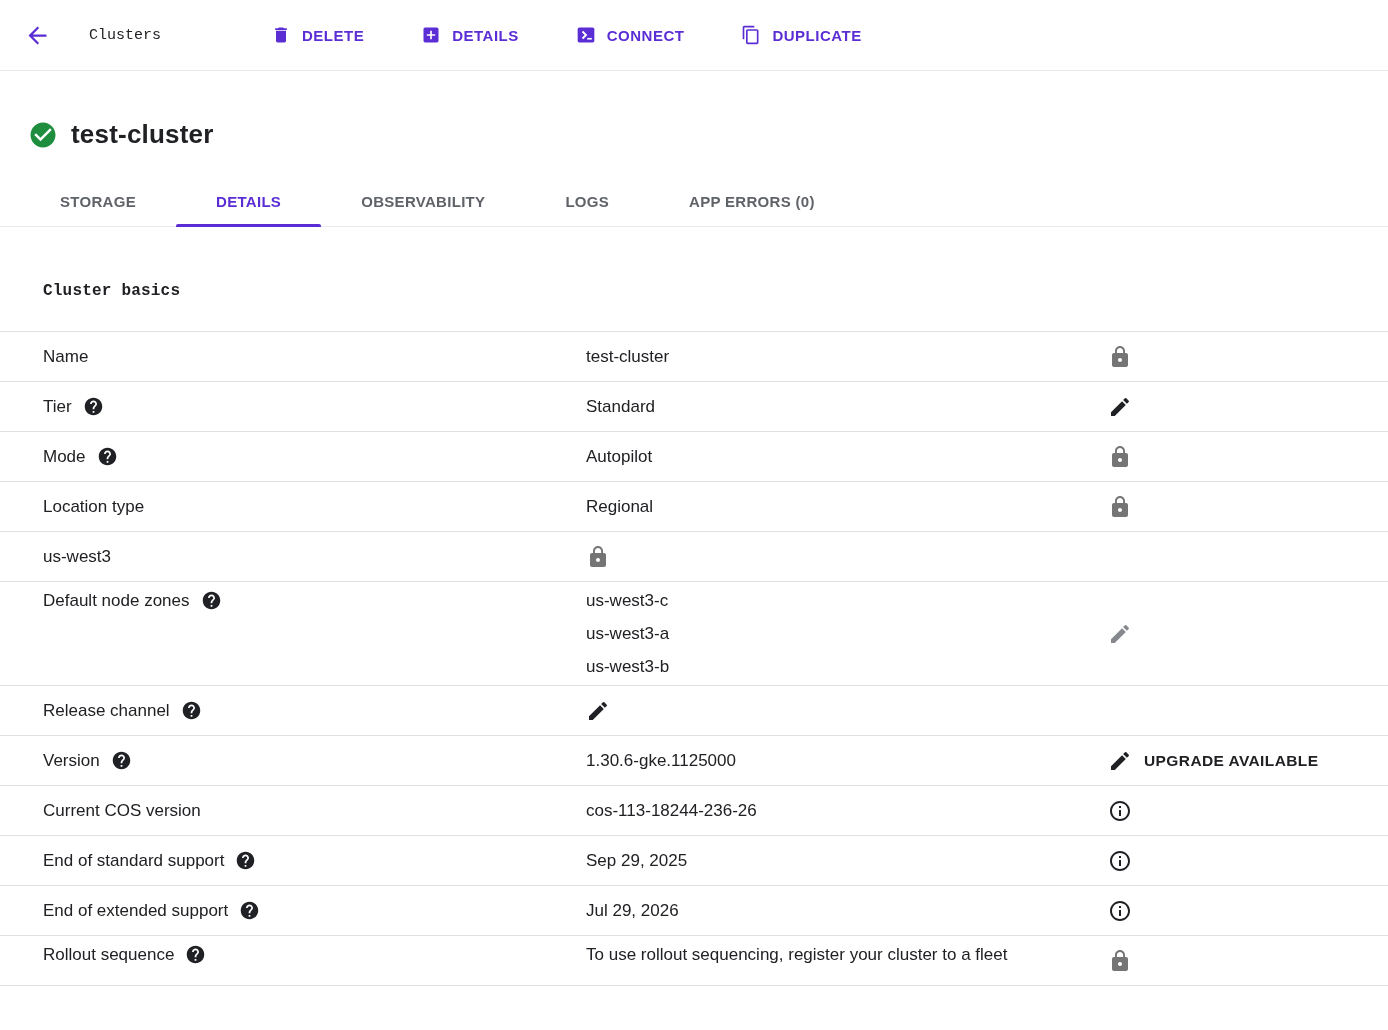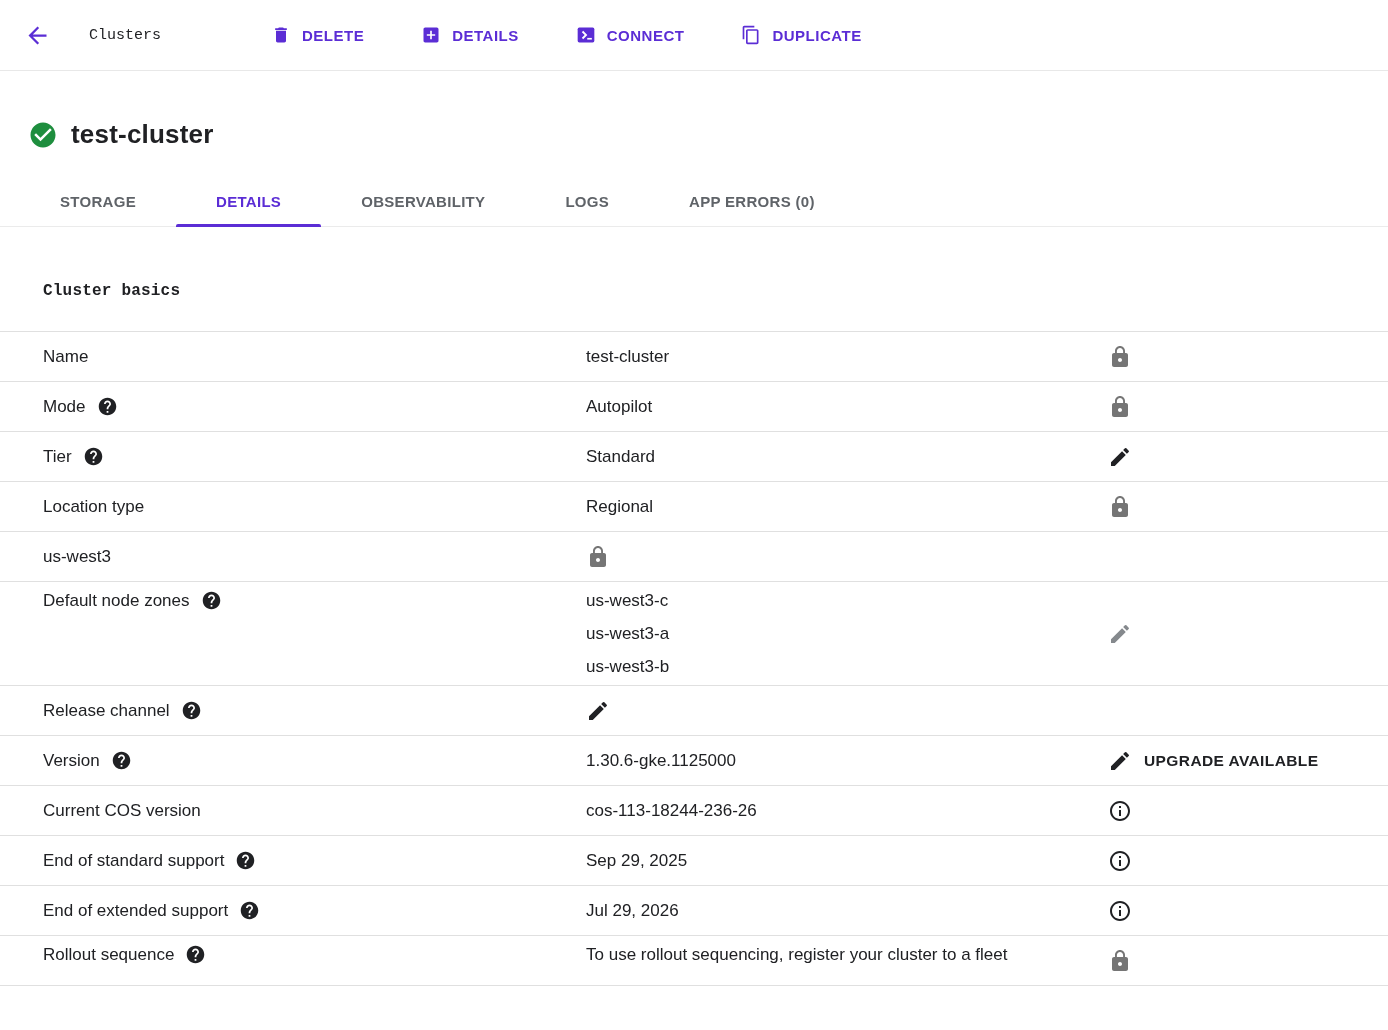"Mode" div.row { order: before "Tier" -> after "Tier" }
